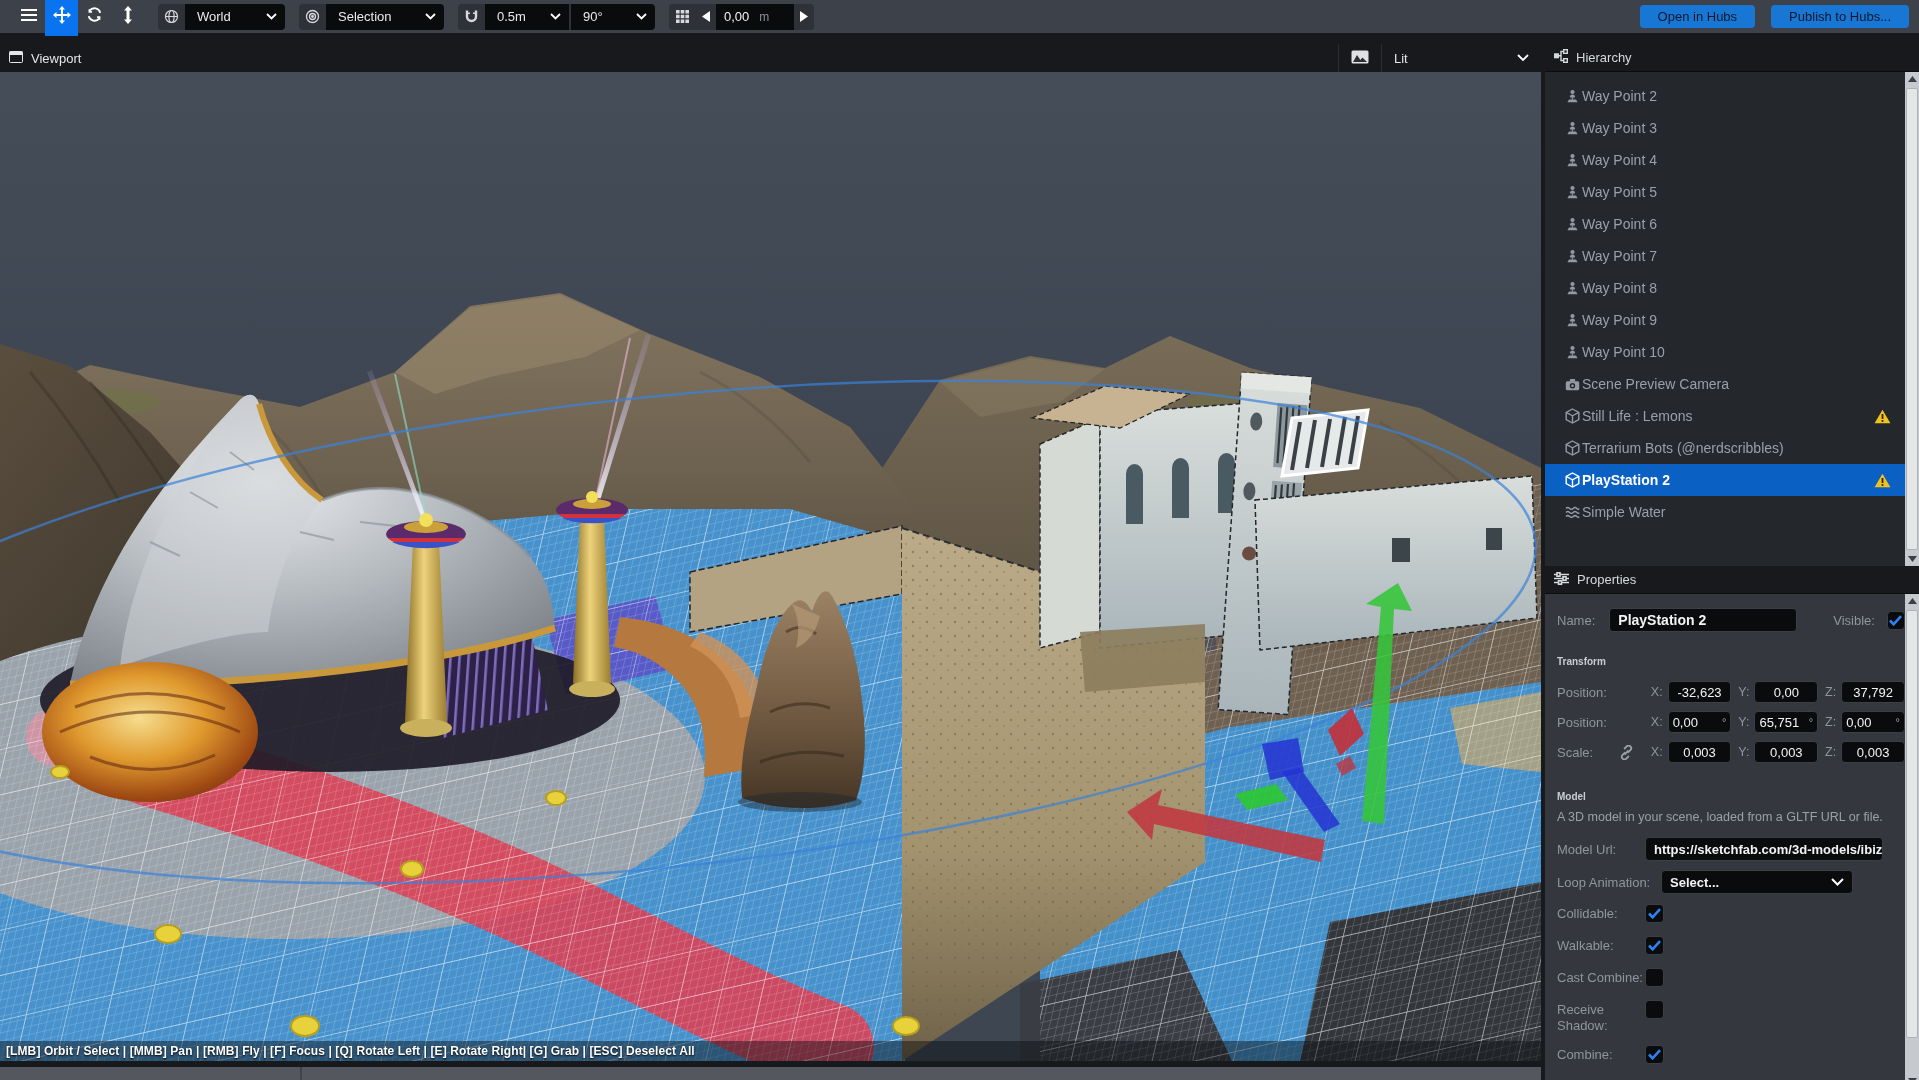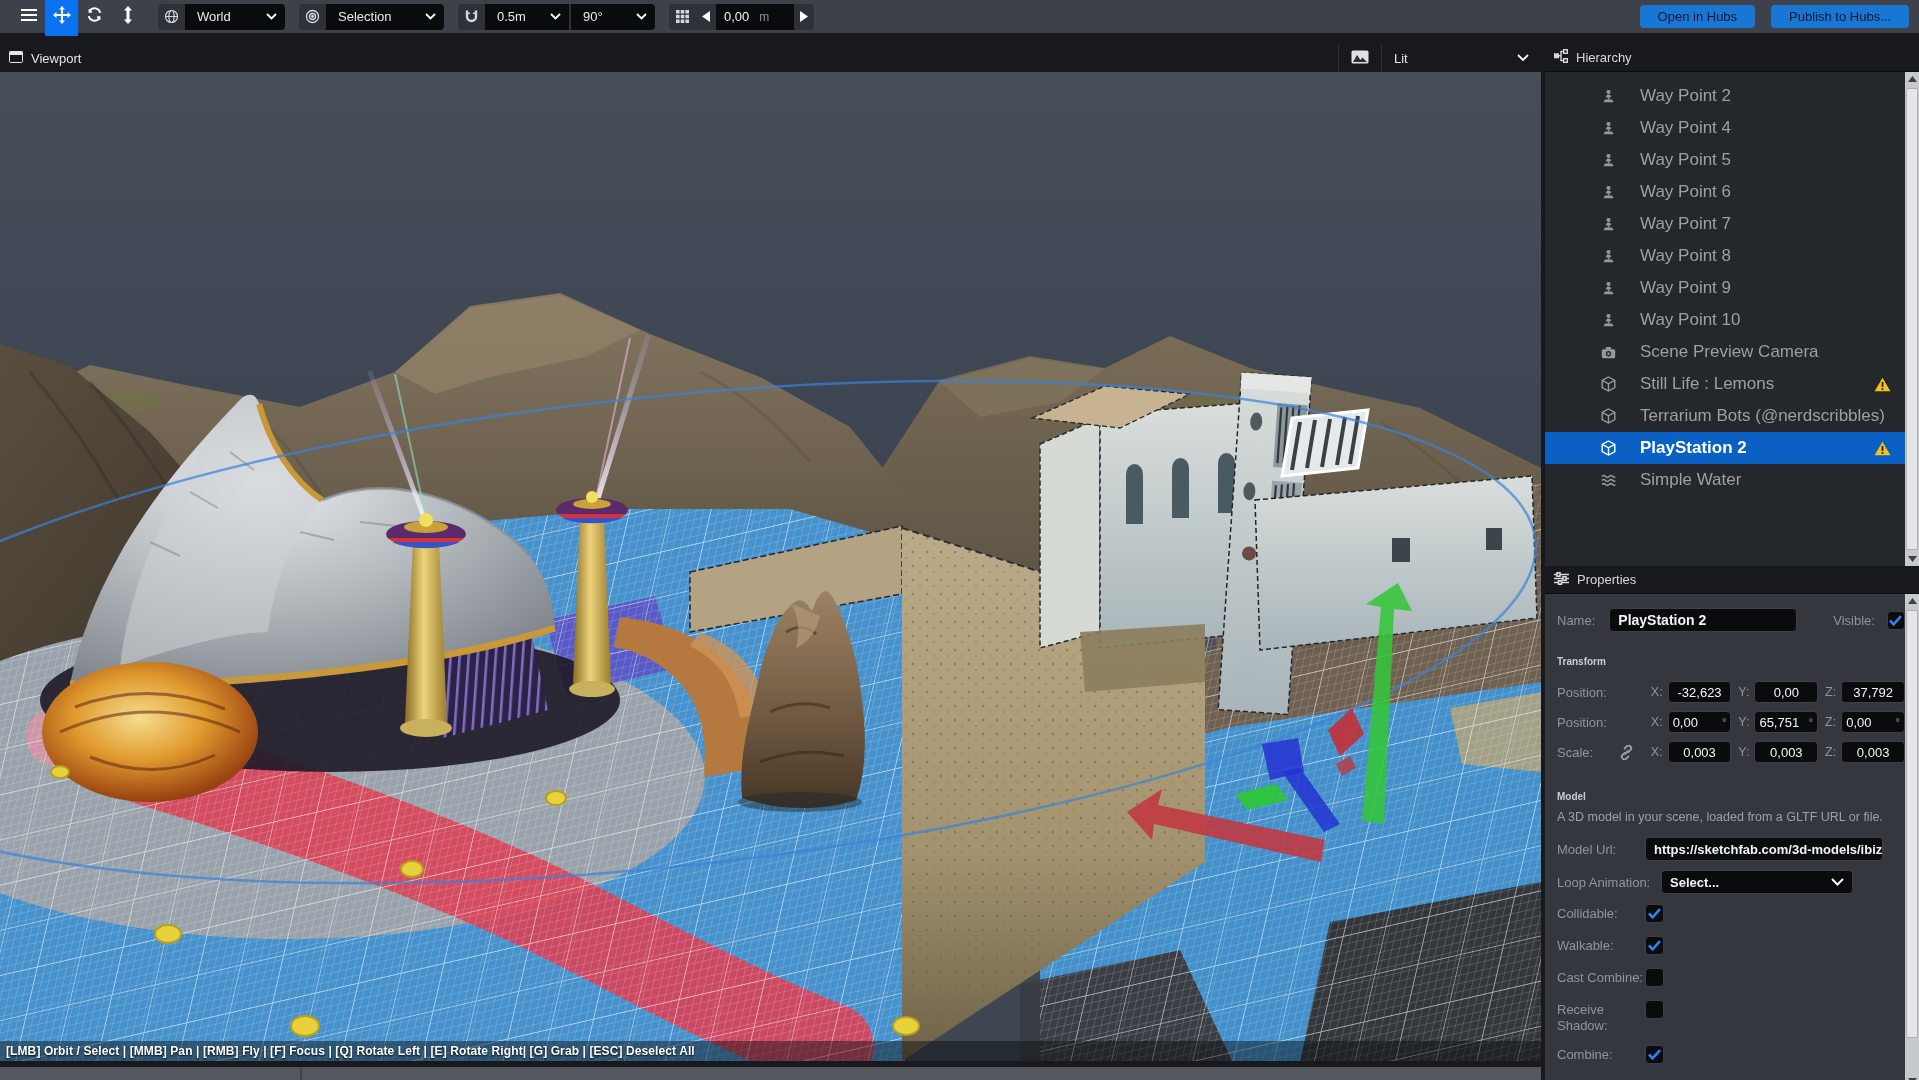"Way Point 2" .h-item { font-size: 17px -> 14px; gap: 24px -> 2px; padding-left: 56px -> 20px }
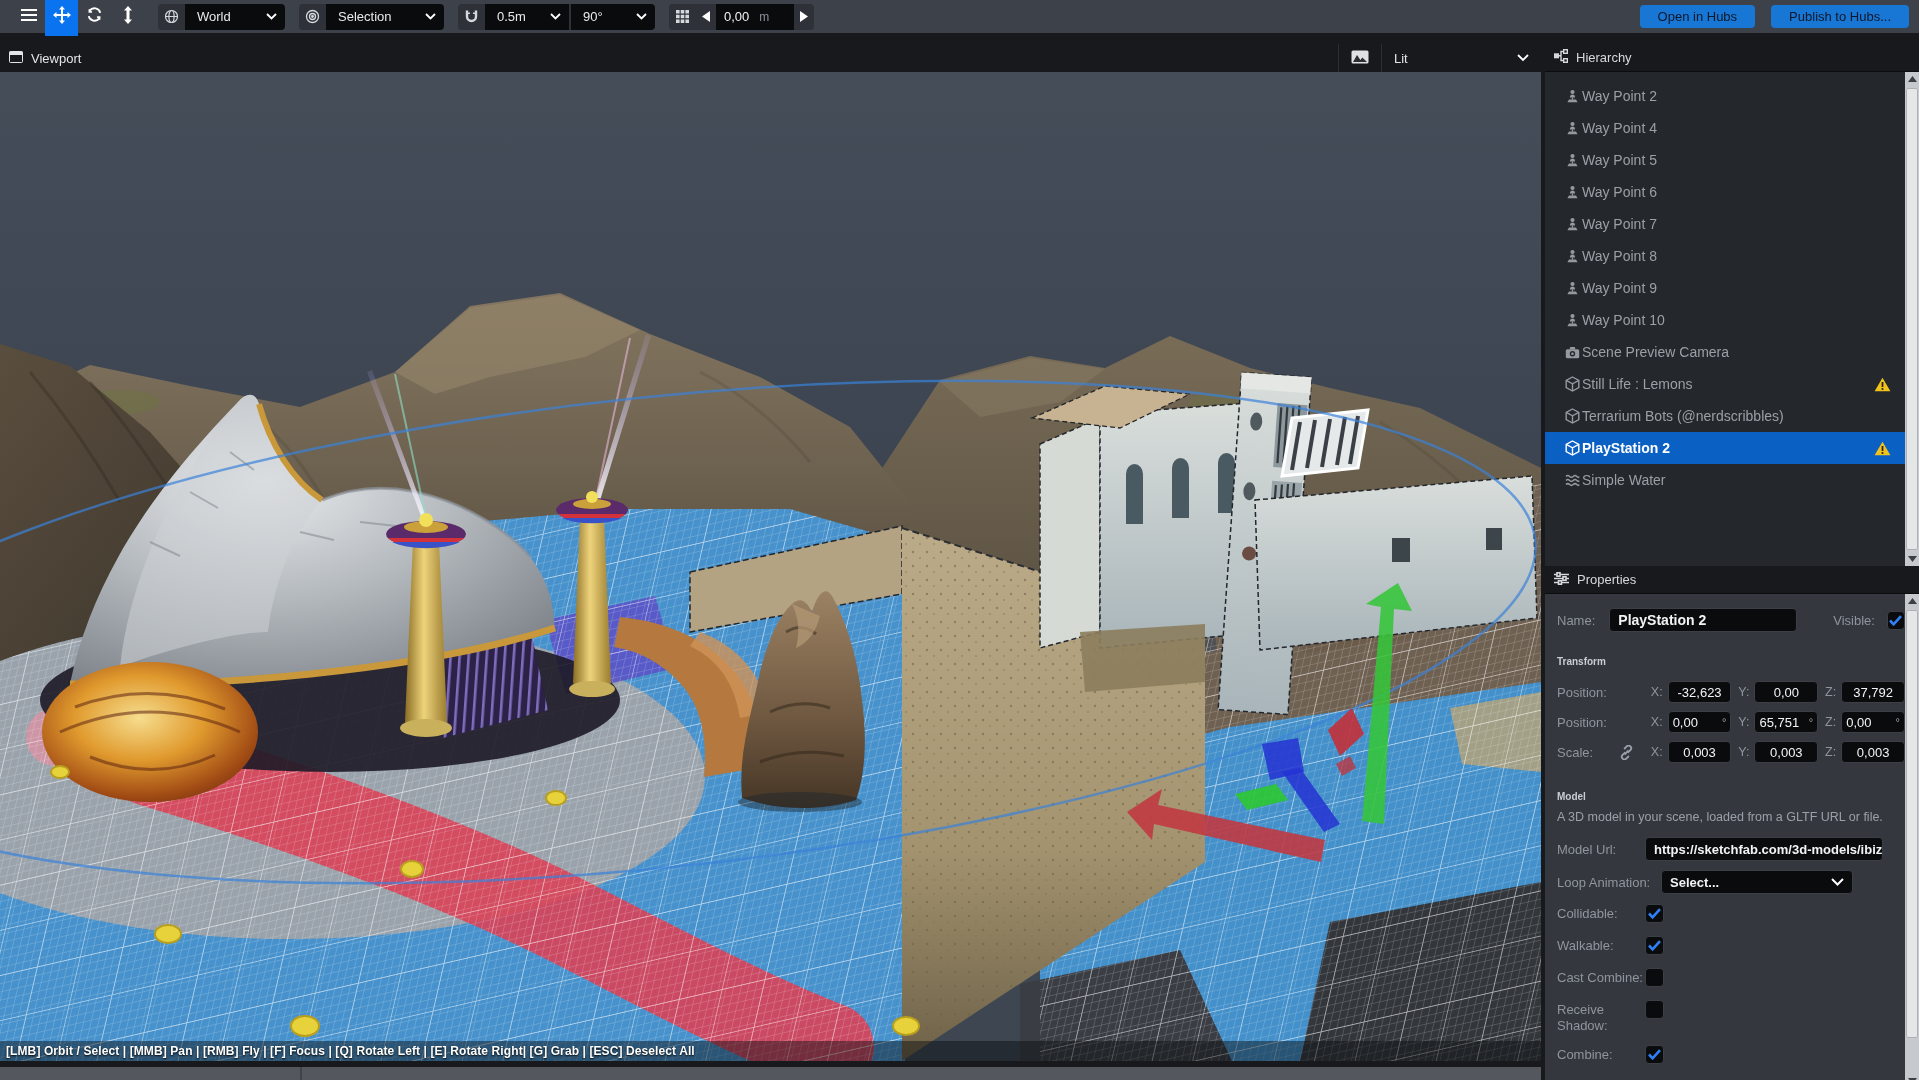"Way Point 3" div.h-item { html: none -> <div> <span> <svg> <circle></circle> <path></path> <path></path> <path></path> </svg> </span> <span>Way Point 3</span> </div> }
